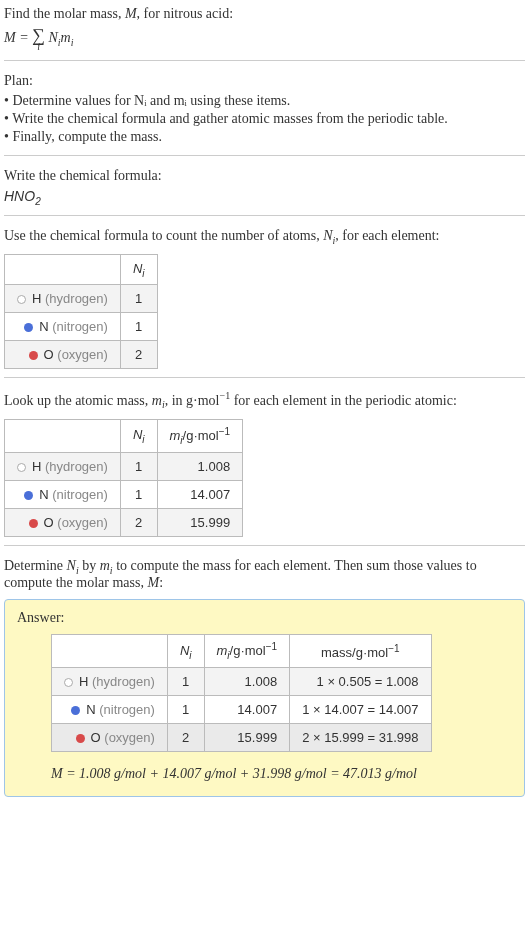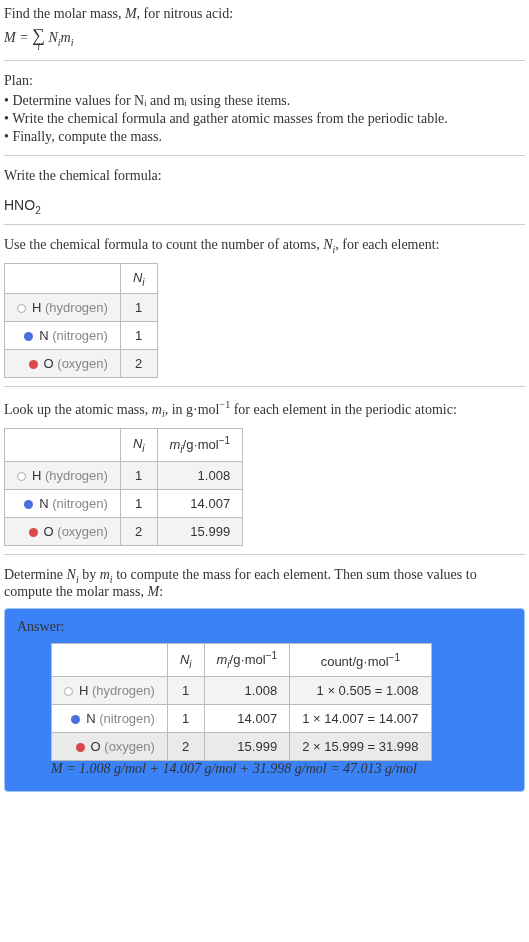"HNO2" .chem { font-style: none -> italic; margin-top: 13px -> 4px }
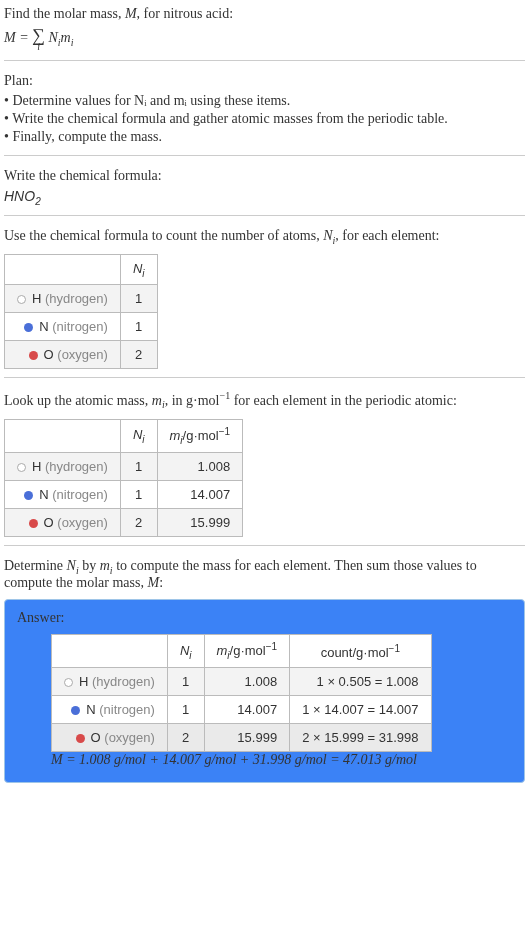"Answer:" .answer-box { background: #3b82f6 -> #fef9c3 }
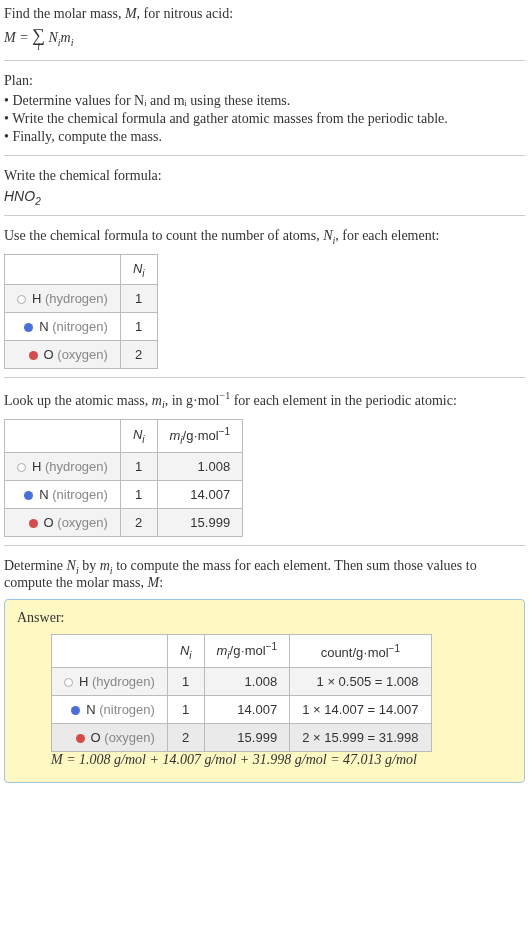"count/g·mol" span { text: count/g -> mass/g }
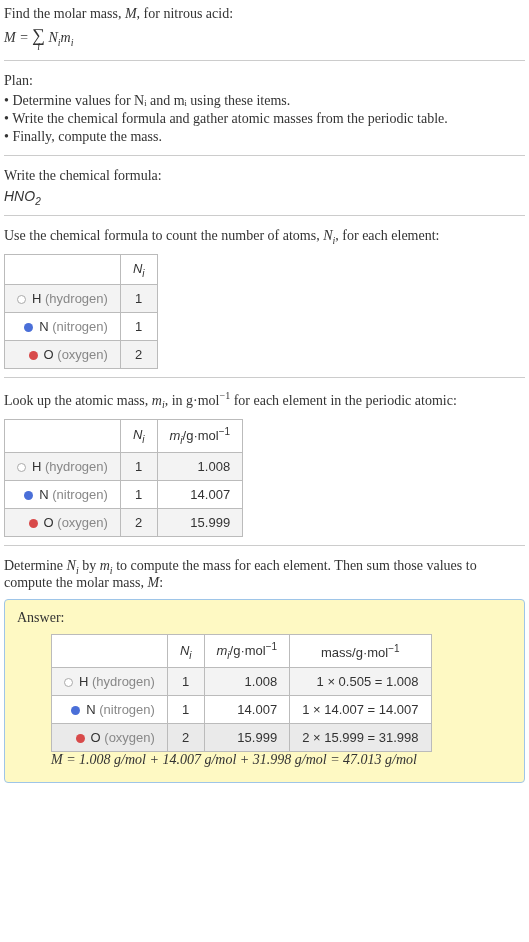"M = 1.008 g/mol +" .final-eq { margin-top: none -> 14px }
